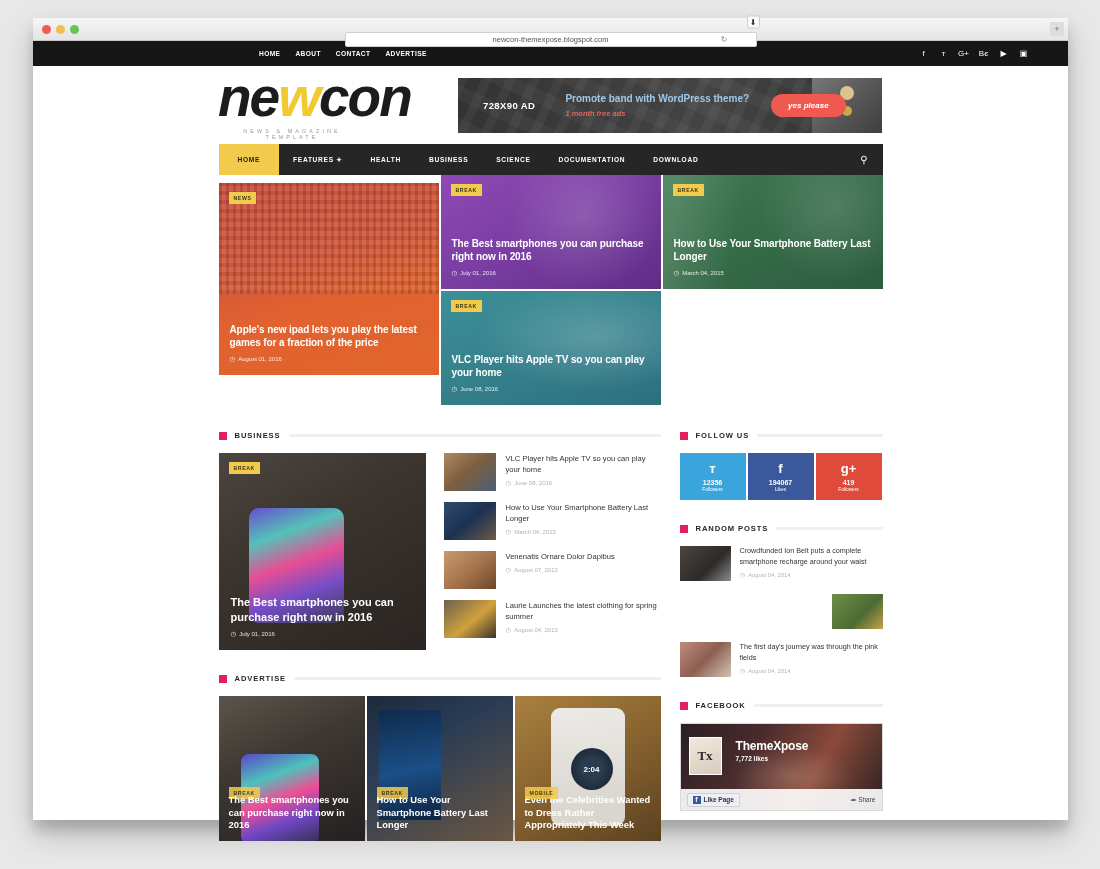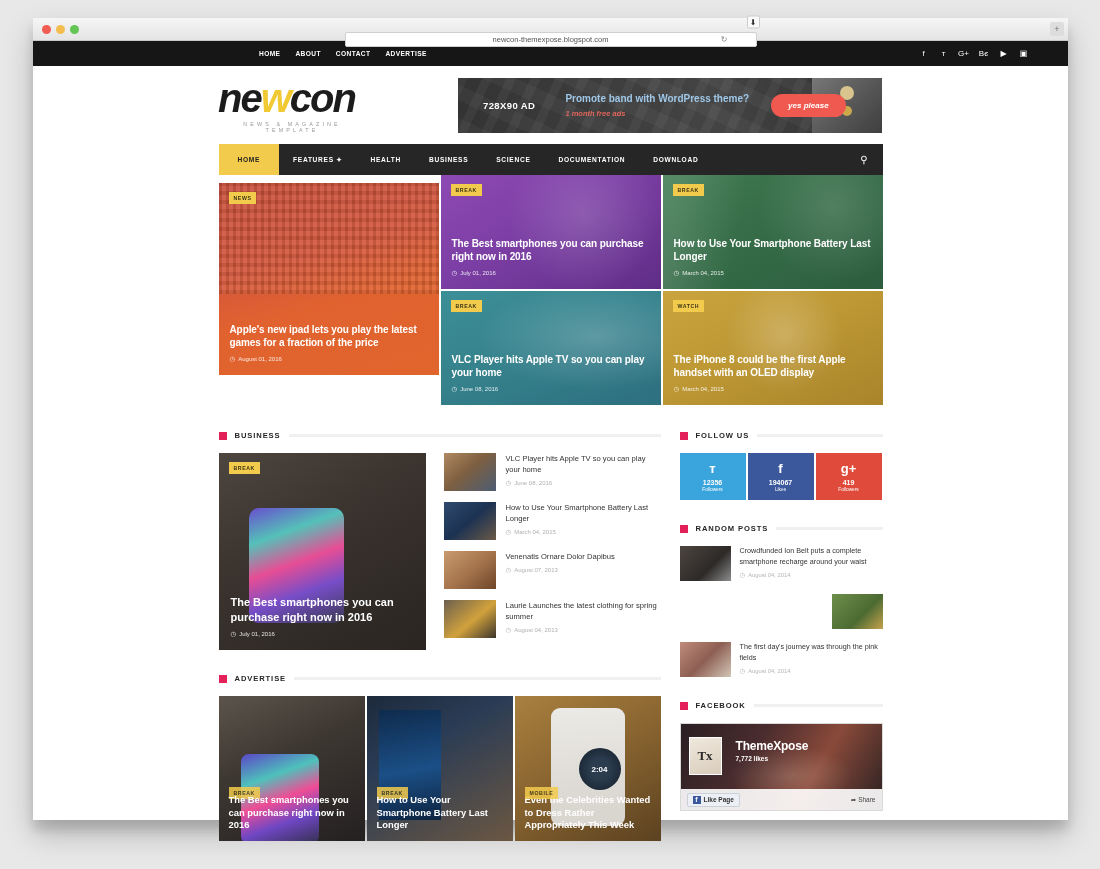"newcon" .logo { font-size: 40px -> 55px }
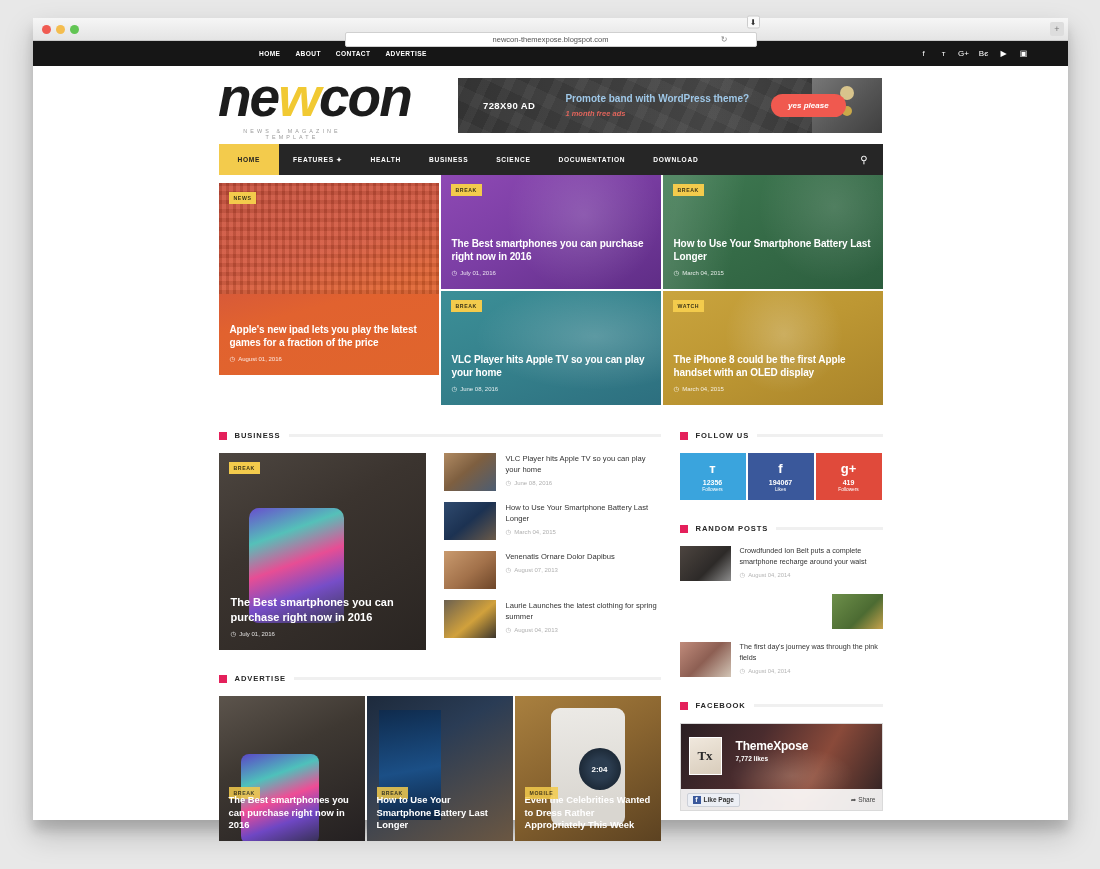"The iPhone 8 could be" div.card { html: <div> <span>WATCH</span> <h3>The iPhone 8 could be the first Apple handset with an OLED display</h3> <div> <span>◷</span> <span>March 04, 2015</span> </div> </div> -> none }
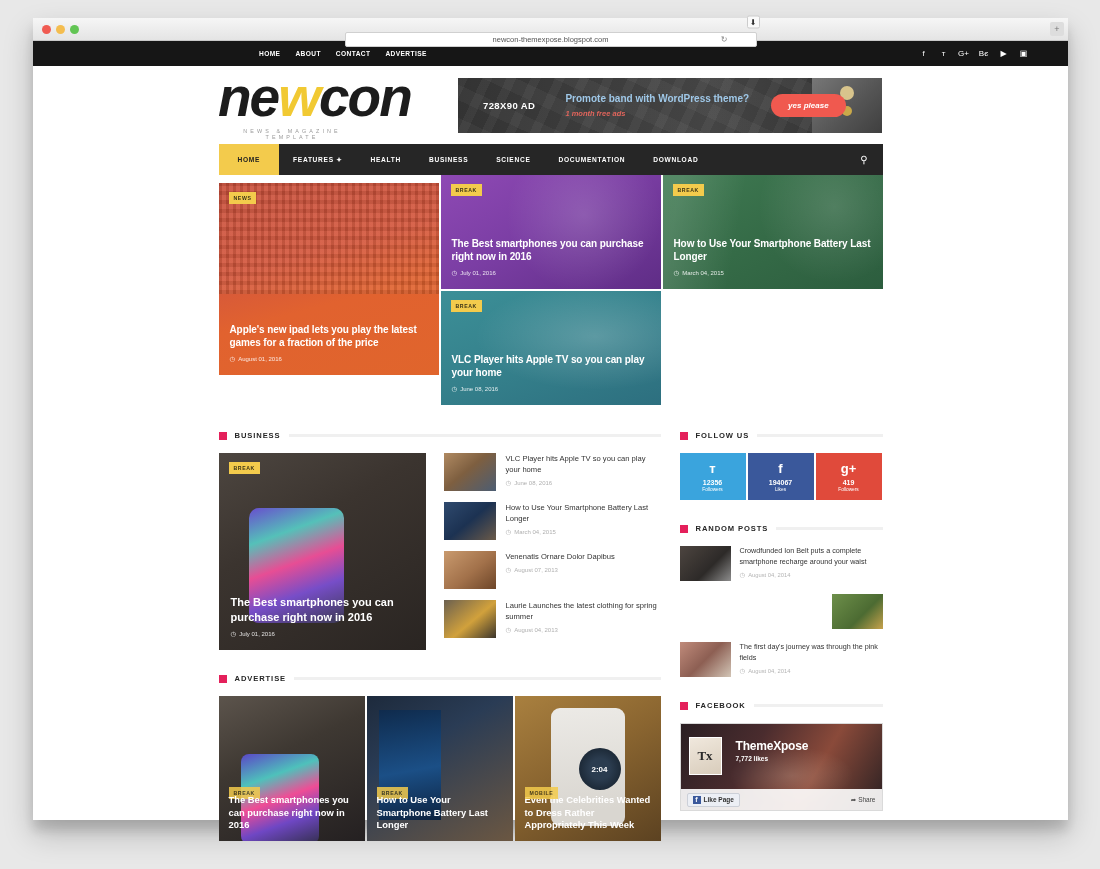"2:04" .tc3 .watchface { left: 64px -> 56px }
